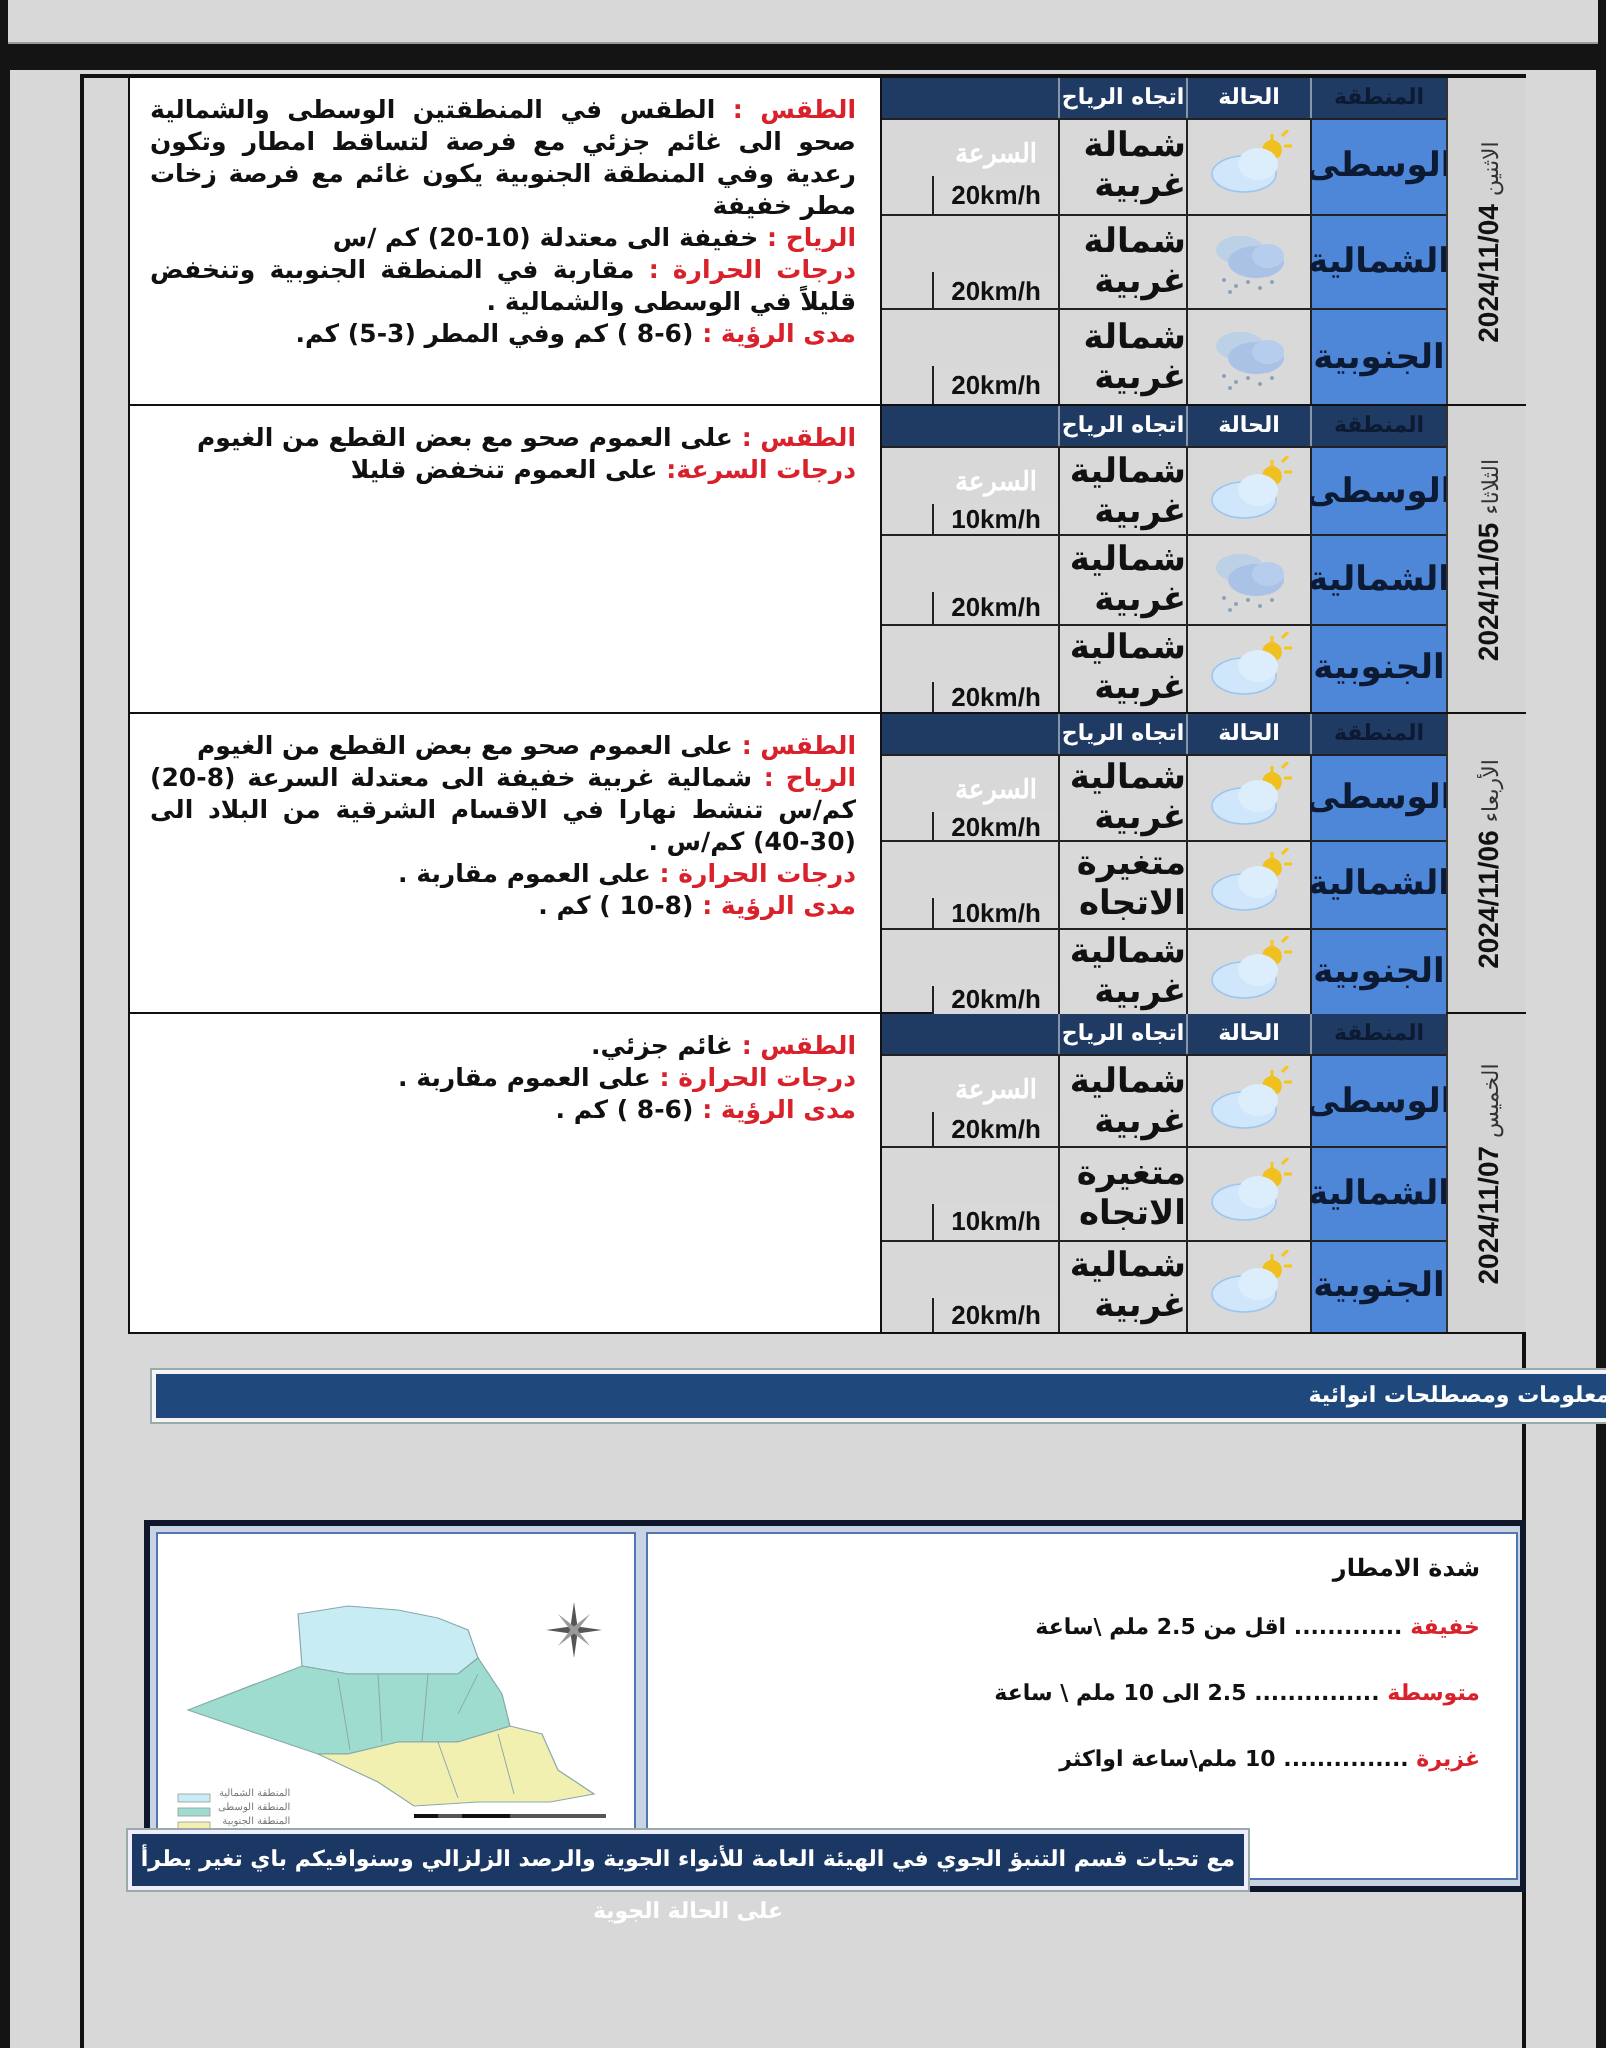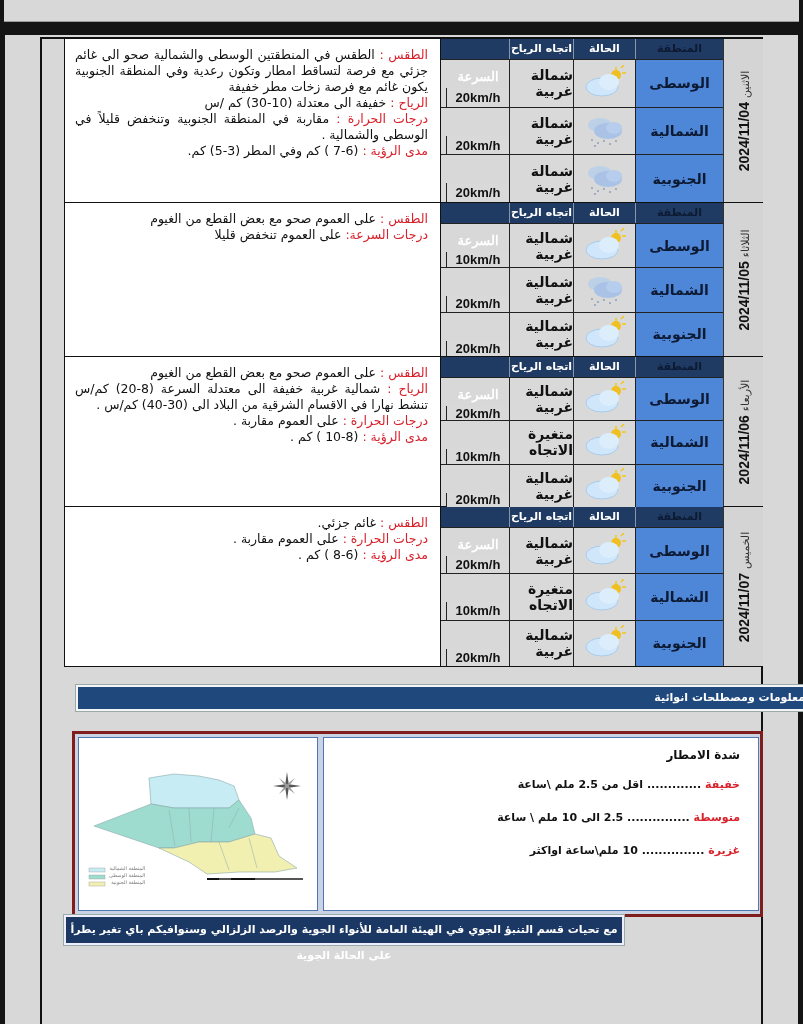"الطقس : الطقس في المنطقتين" .desc { font-weight: normal -> bold }
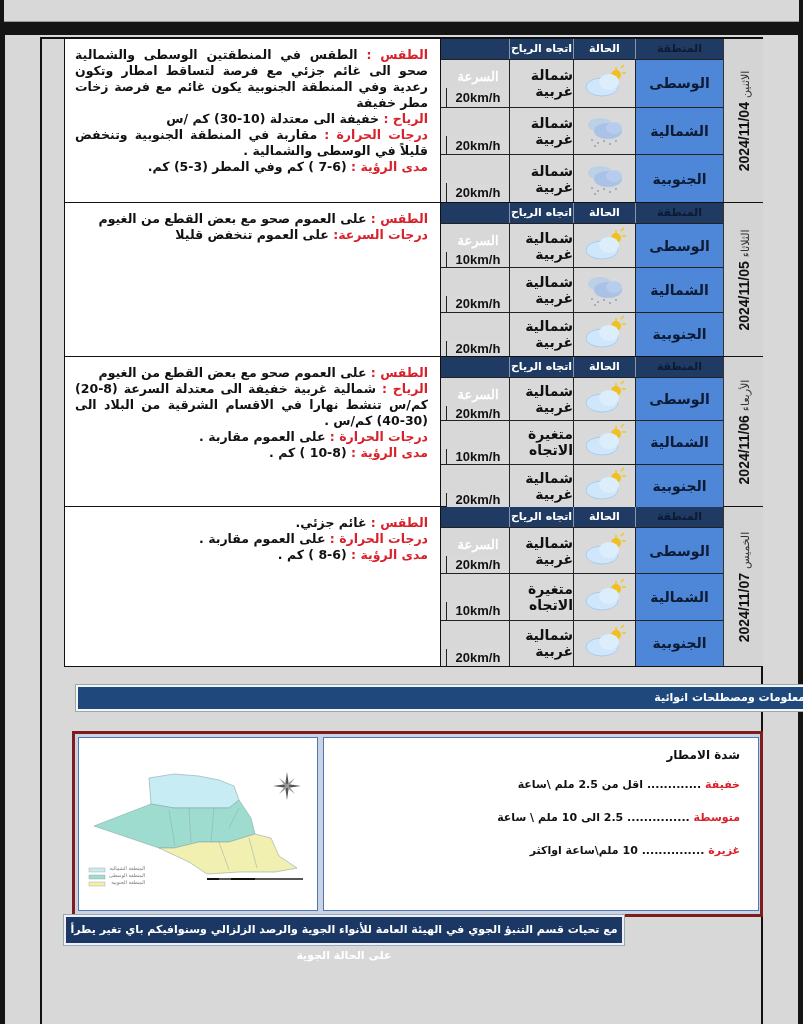"المنطقة" .c-region { width: 88px -> 68px }
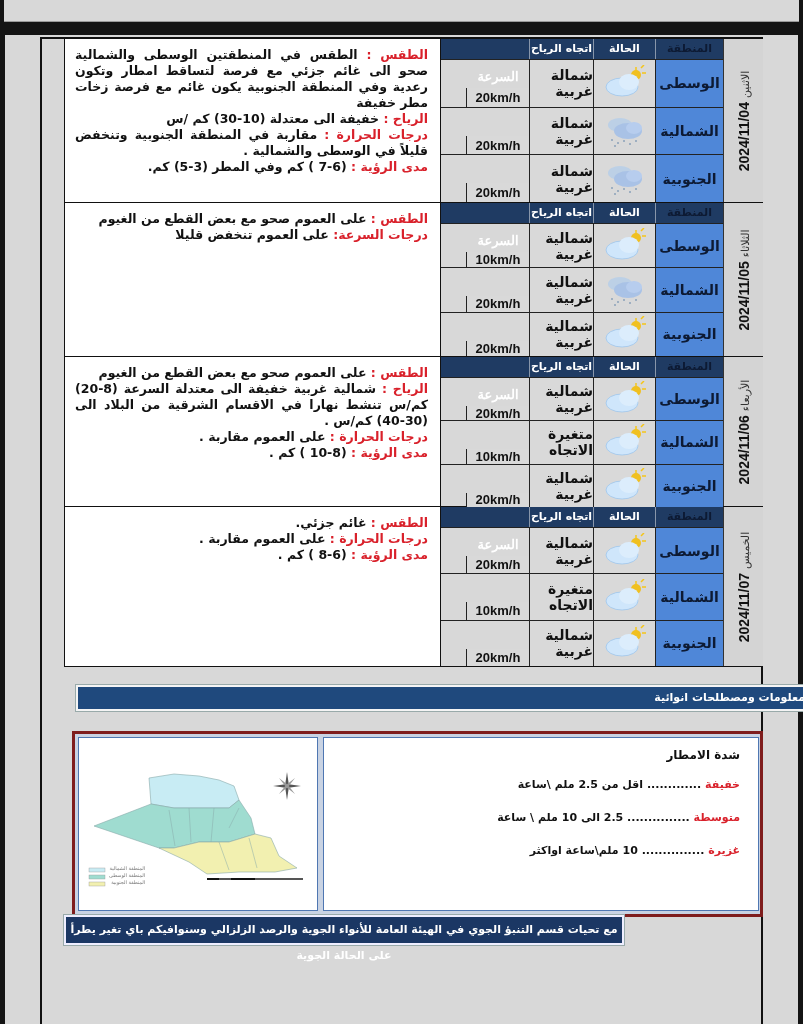"شمالة غربية" .trow > div { font-size: 14px -> 17px }
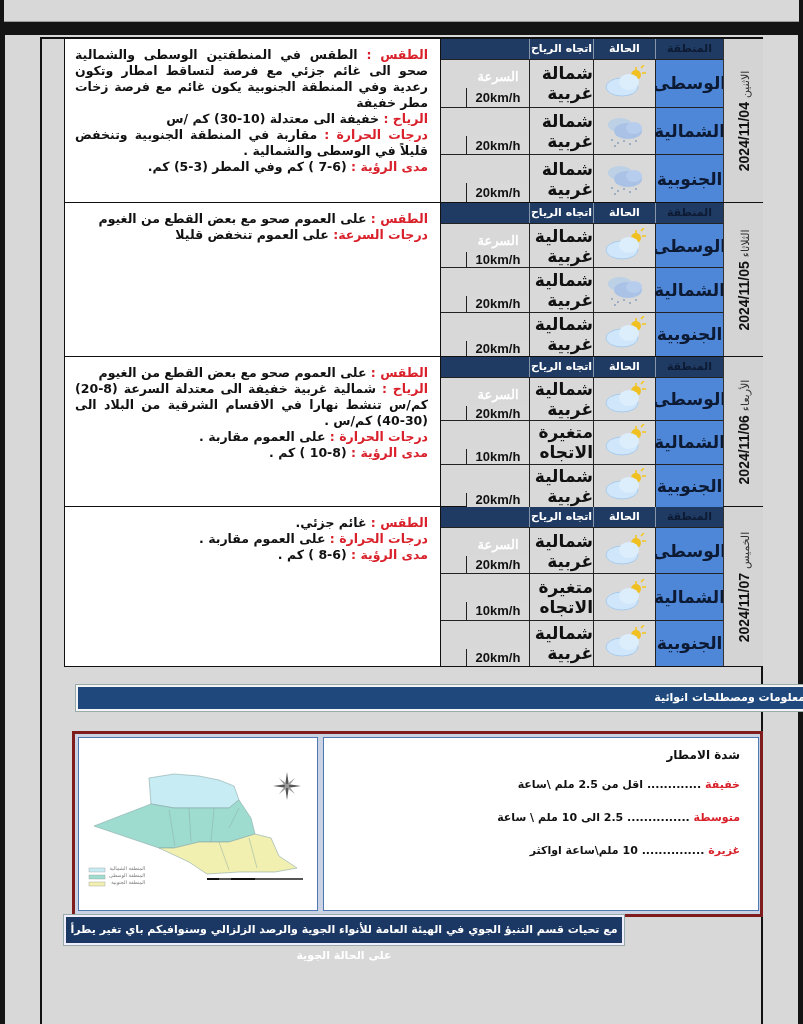"خفيفة الى معتدلة (10-30) كم" span { text: 10-30 -> 10-20 }
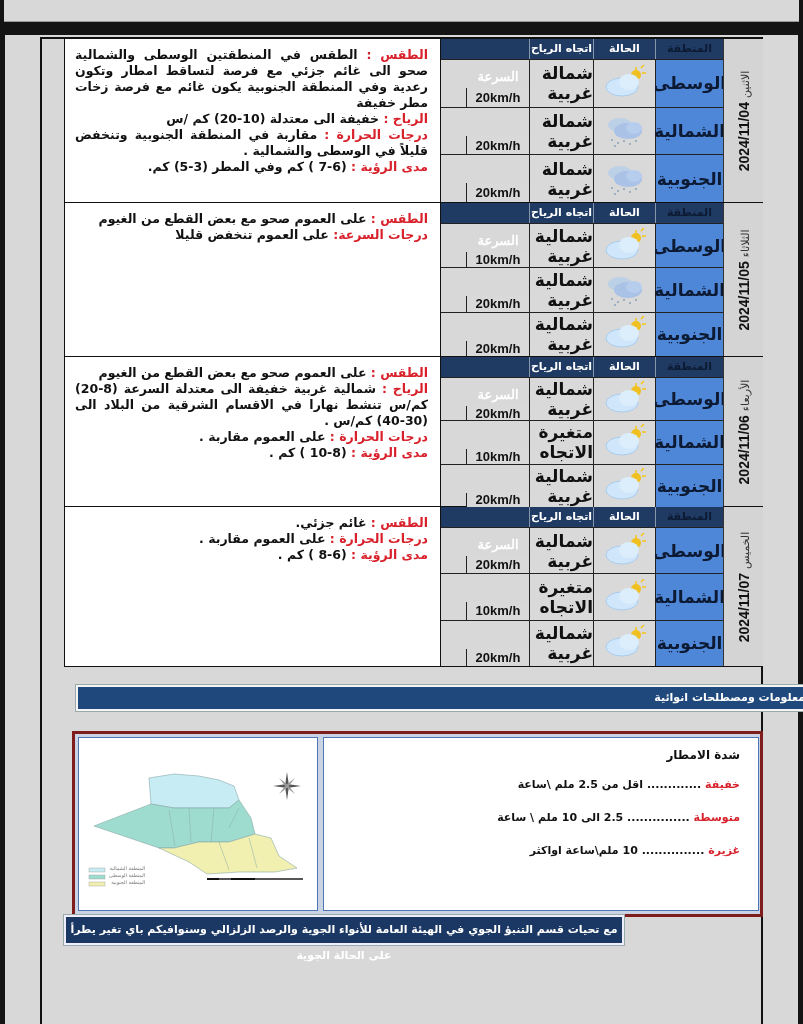"(6-7 ) كم وفي المطر" span { text: 6-7 -> 6-8 }
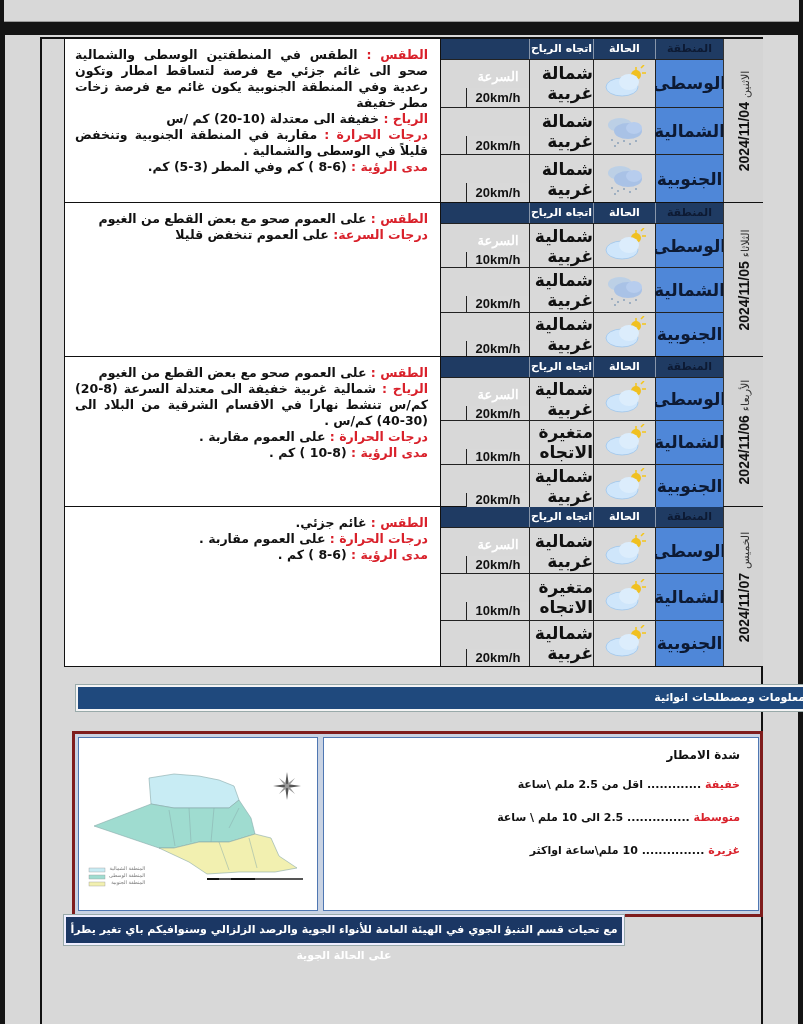"شدة الامطار" .info-box { border: 3px solid #7f1d1d -> 3px solid #0f172a; top: 692px -> 721px }
